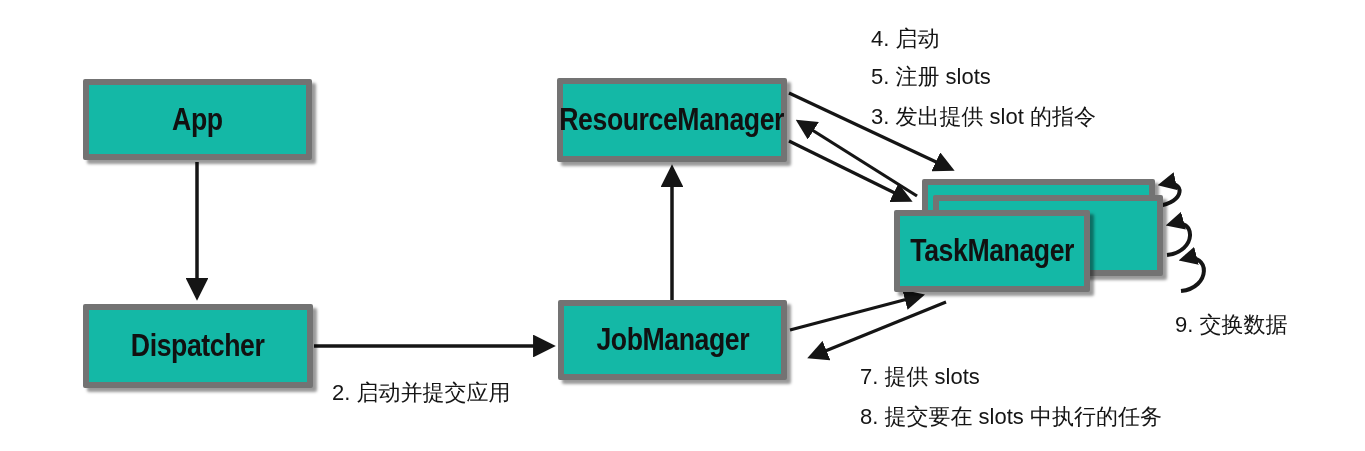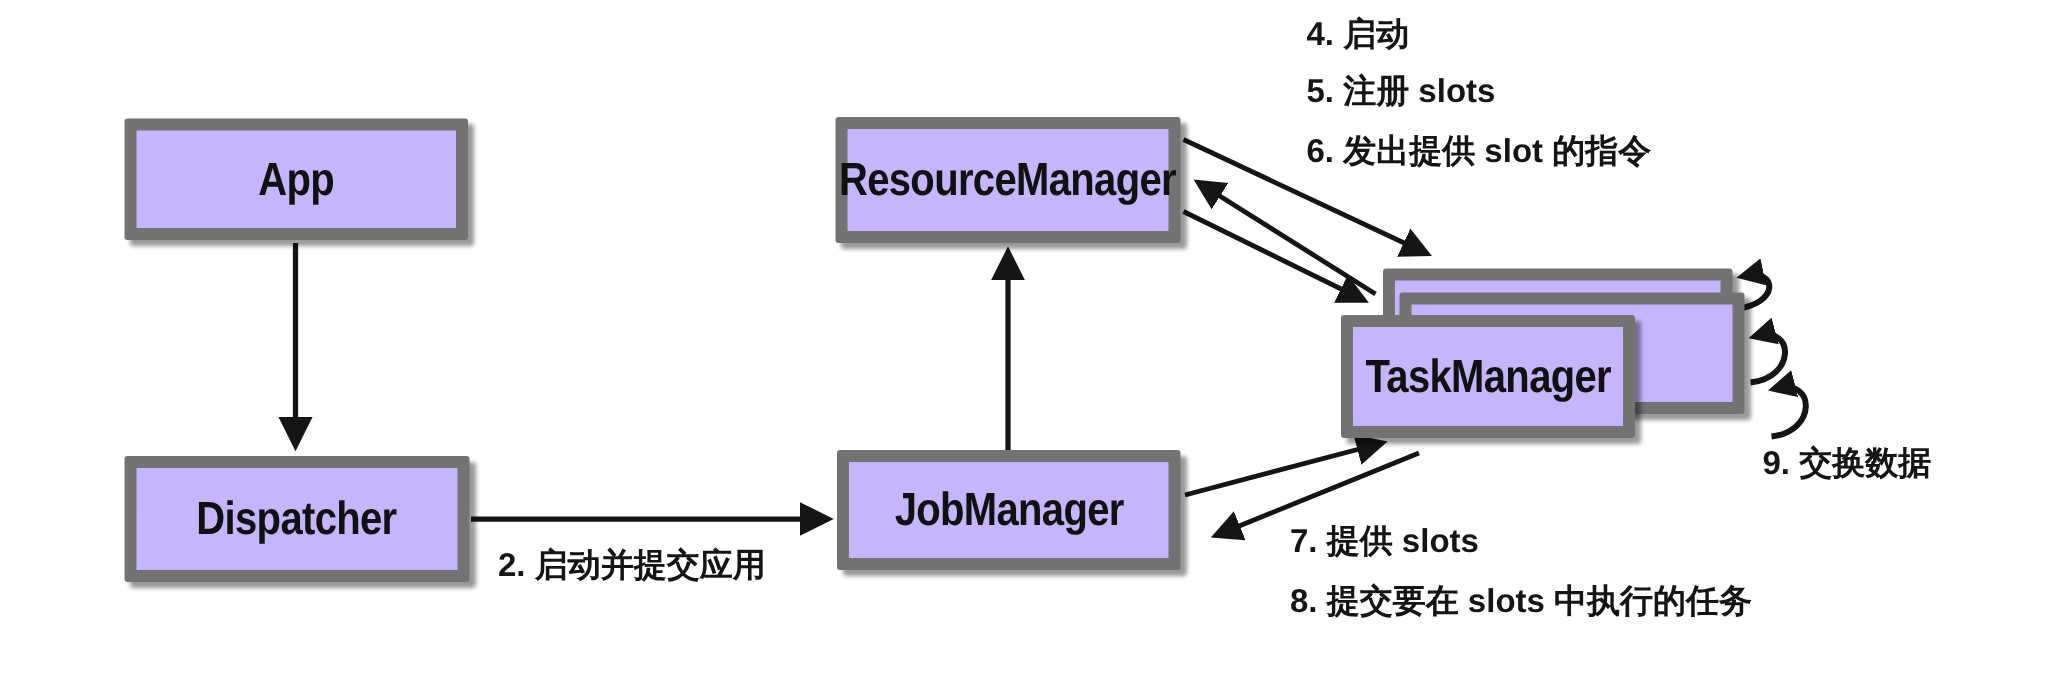"4. 启动" .step-label { font-weight: 700 -> 400; margin-top: none -> 16px }
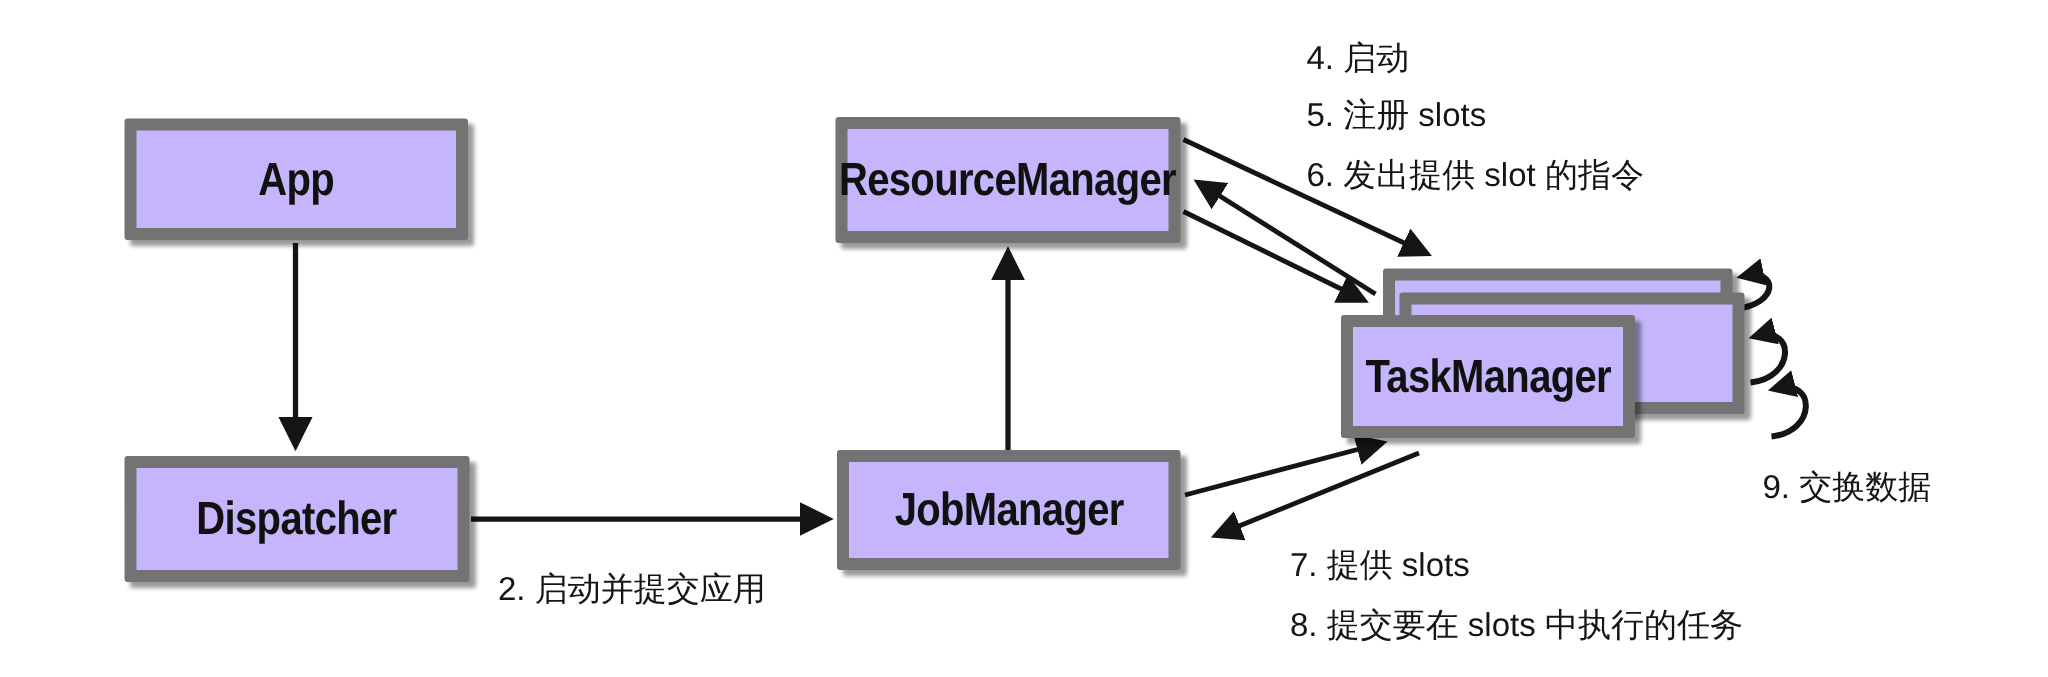"App" .node { background: #c4b5fd -> #14b8a6; border: 8px solid #737373 -> 6px solid #737373 }
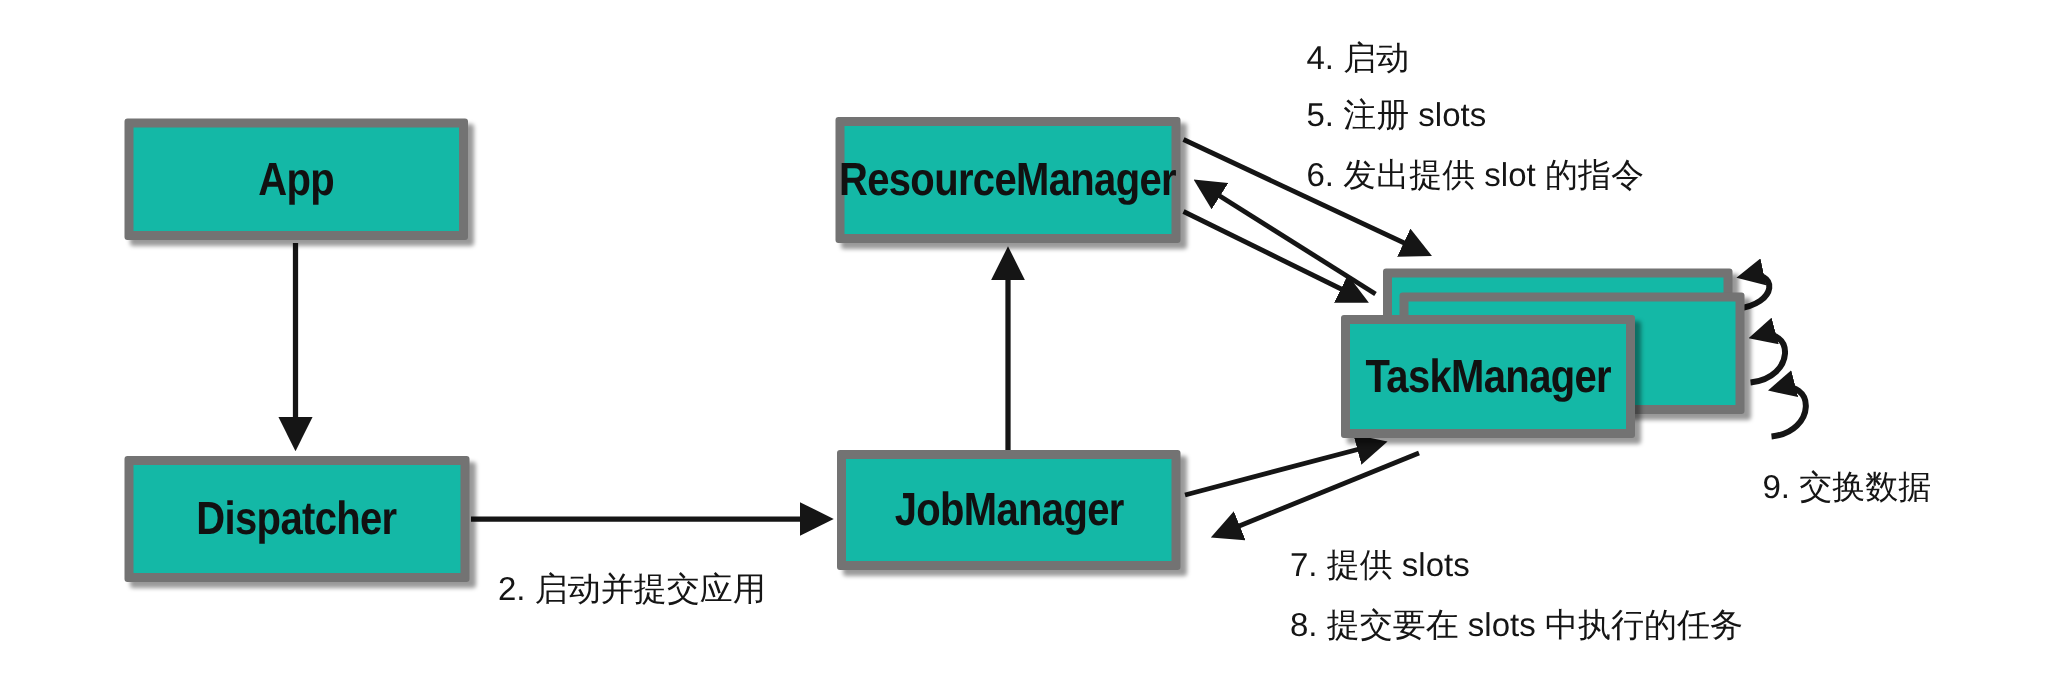"6. 发出提供 slot 的指令" div.step-label { text: 6 -> 3 }
